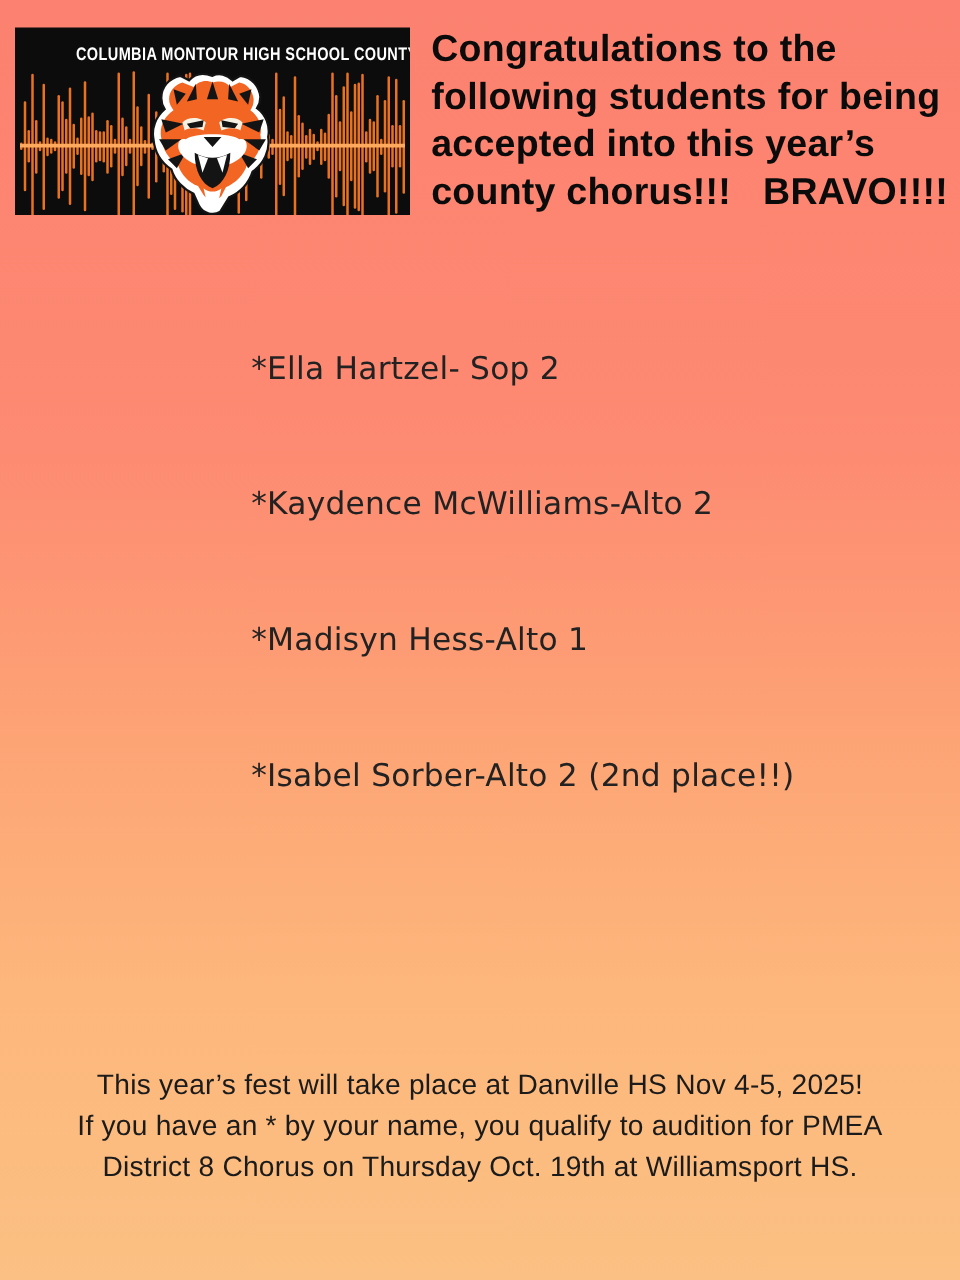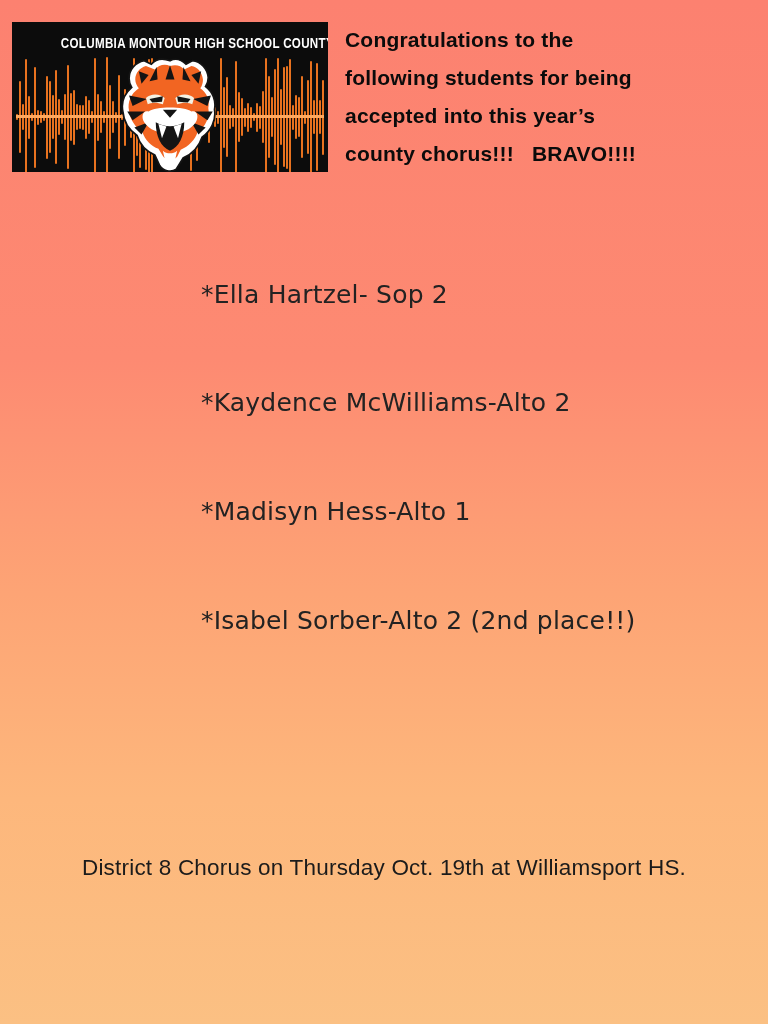"Congratulations to the" .heading { font-size: 21px -> 30px }
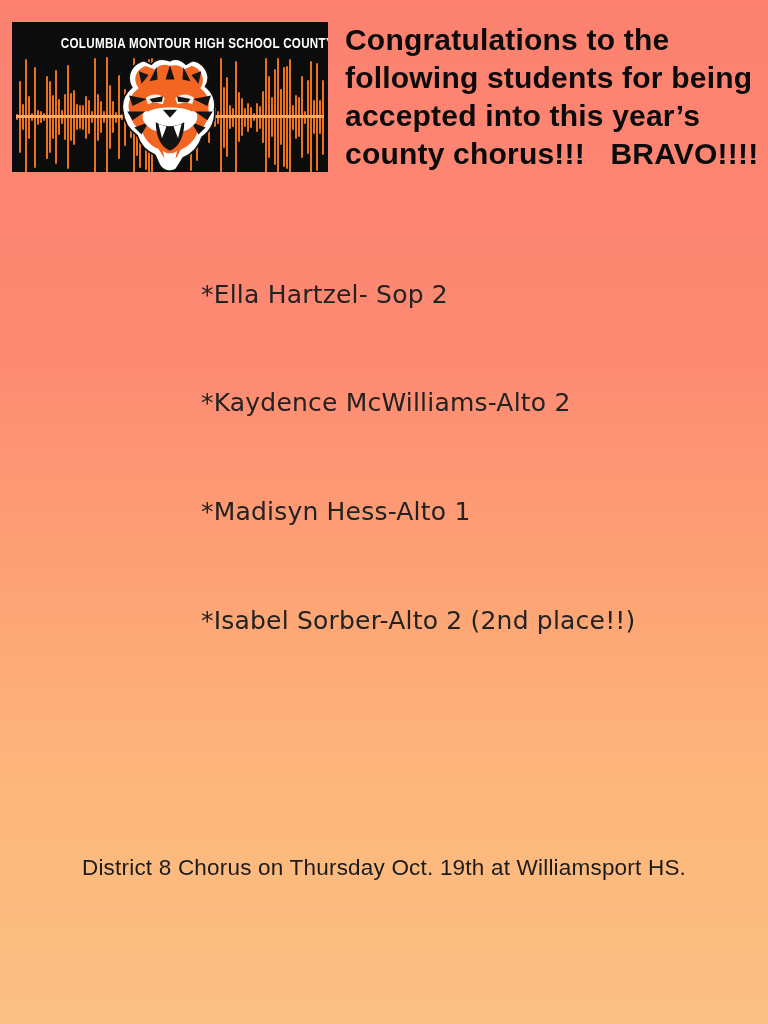"This year’s fest will take" div { html: none -> <div>This year’s fest will take place at Danville HS Nov 4-5, 2025!</div> }
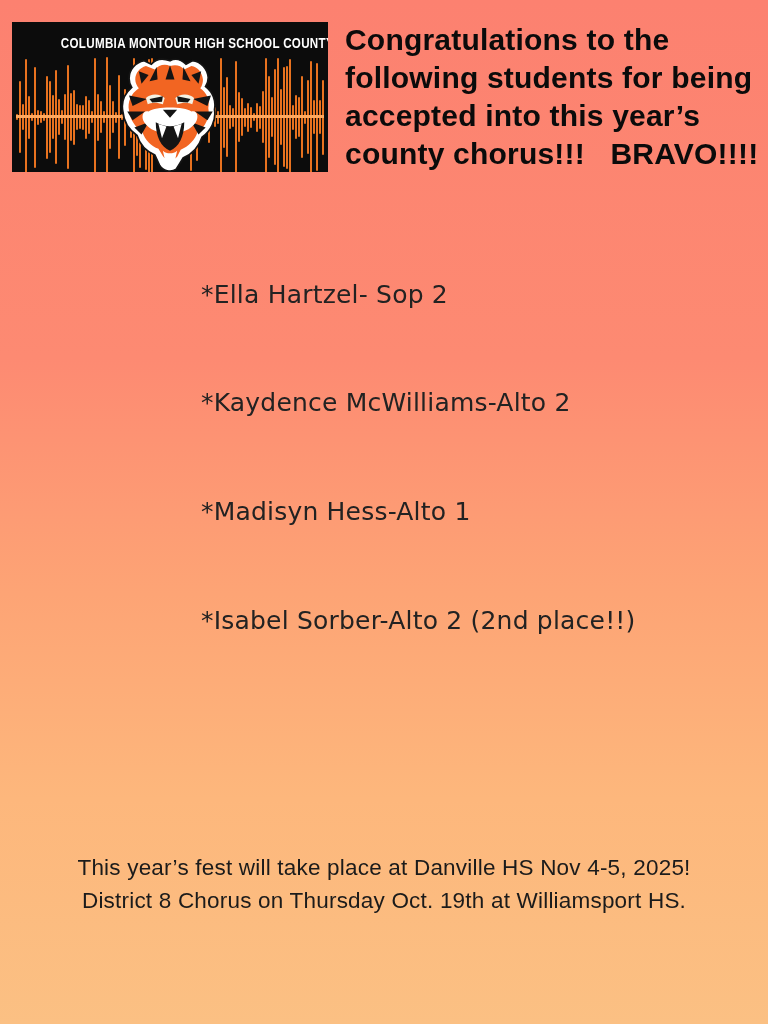"If you have an *" div { html: none -> <div>If you have an * by your name, you qualify to audition for PMEA</div> }
